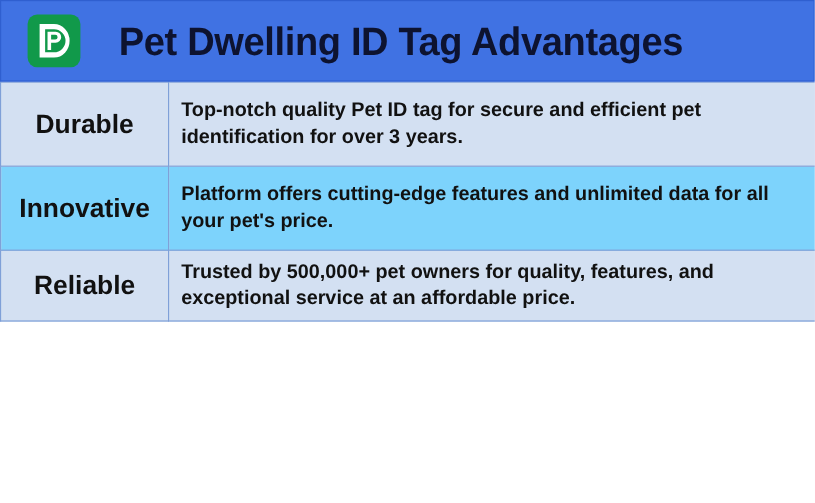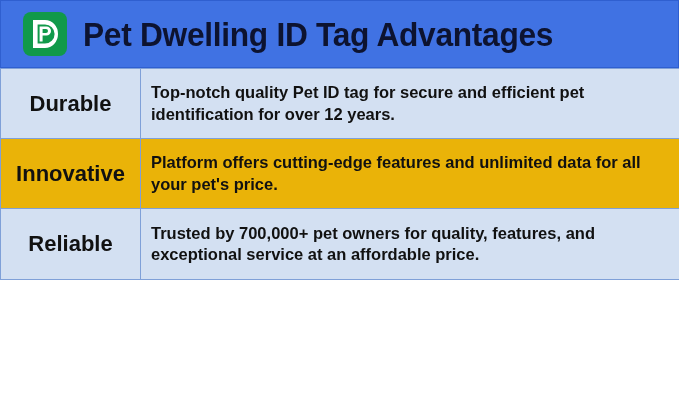"Pet Dwelling ID Tag Advantages" .header-band { gap: none -> 16px }
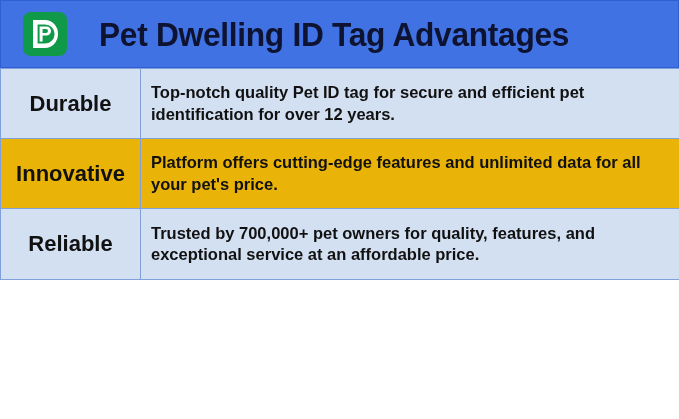"Top-notch quality Pet ID tag" td.desc-cell { text: 12 -> 3 }
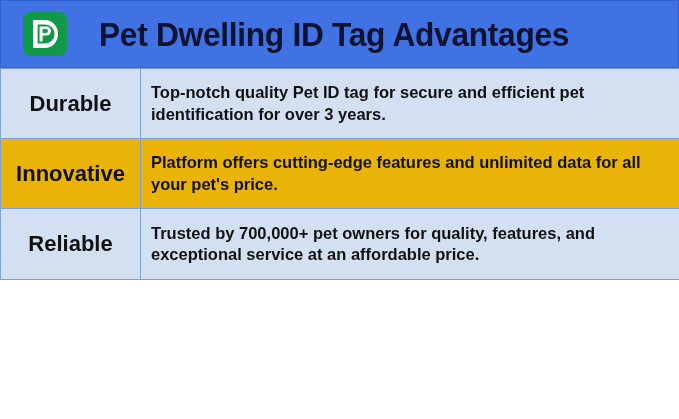"Innovative" tr.row-plain td { background: #eab308 -> #7dd3fc }
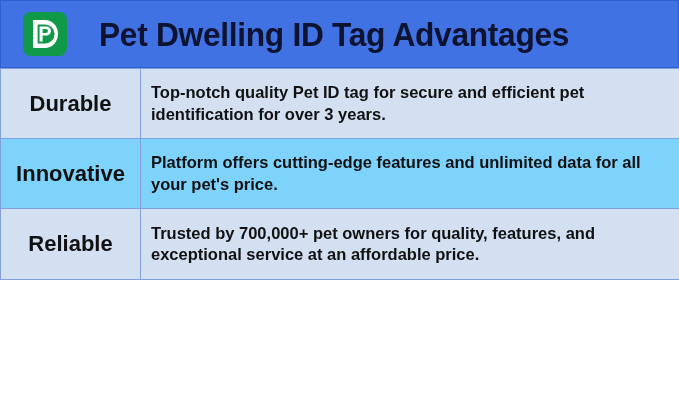"Reliable" .adv-table tr:last-child { height: 71px -> 59px }
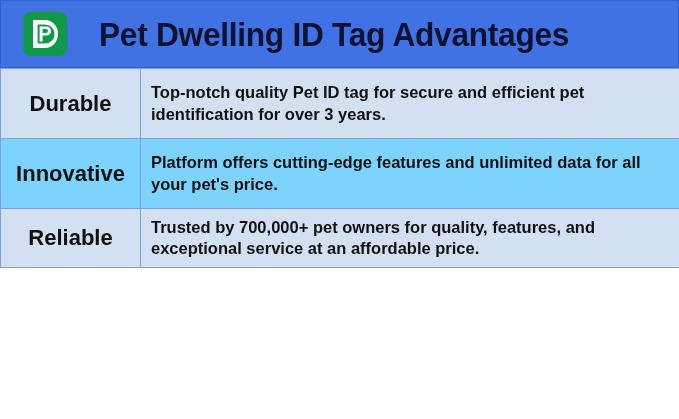"Trusted by 700,000+ pet owners" td.desc-cell { text: 700,000+ -> 500,000+ }
